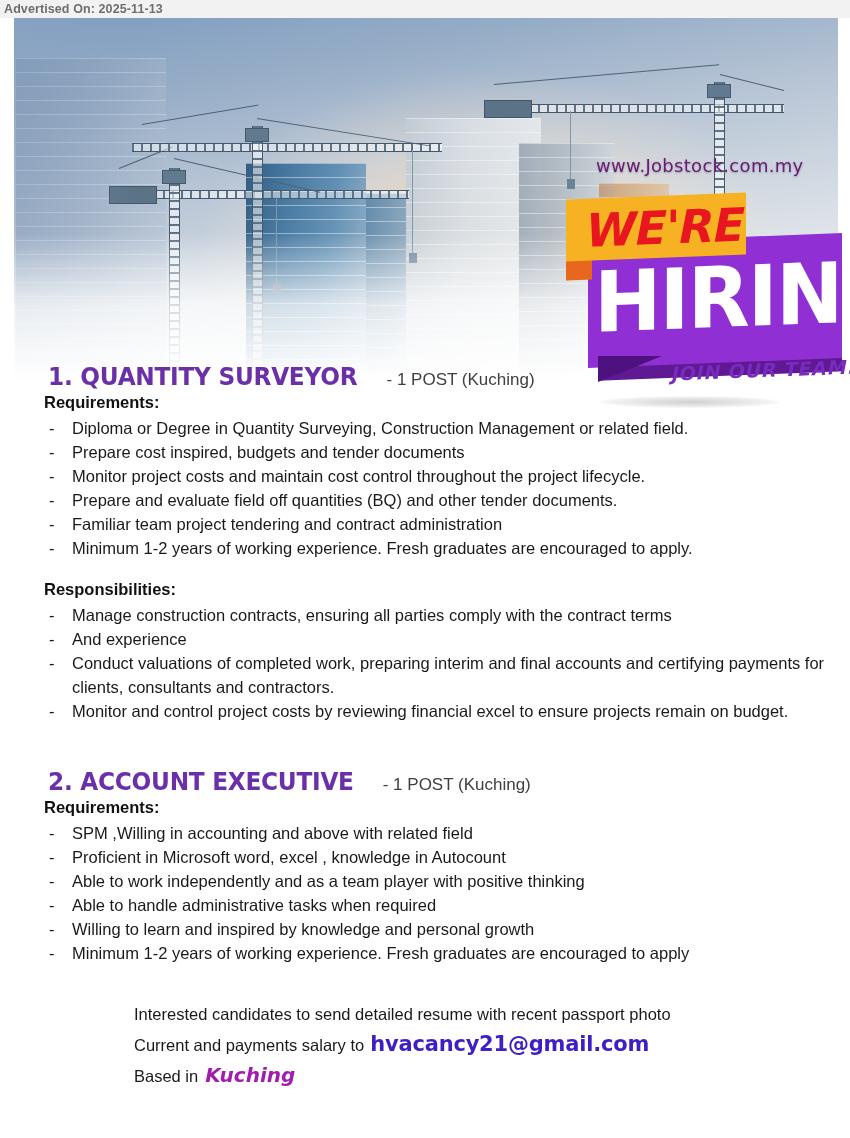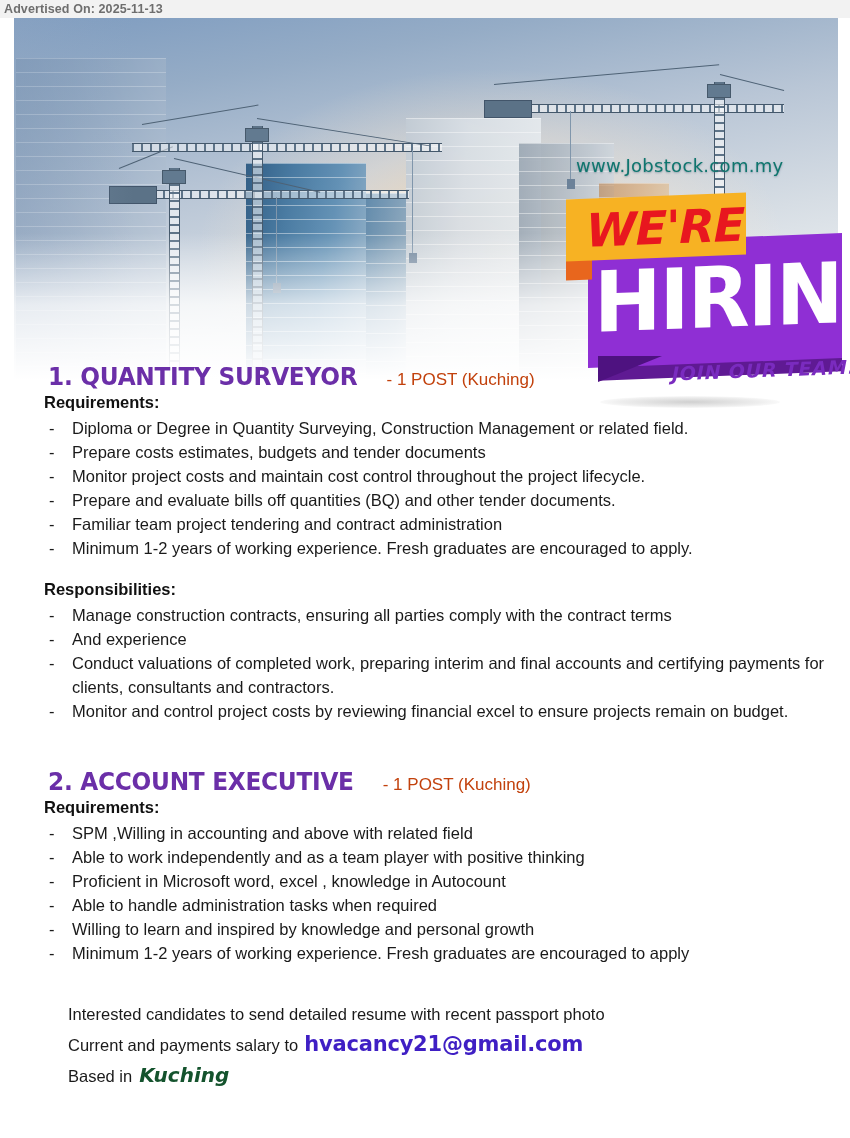"www.Jobstock.com.my" .watermark { color: #0f766e -> #701a75; left: 576px -> 596px }
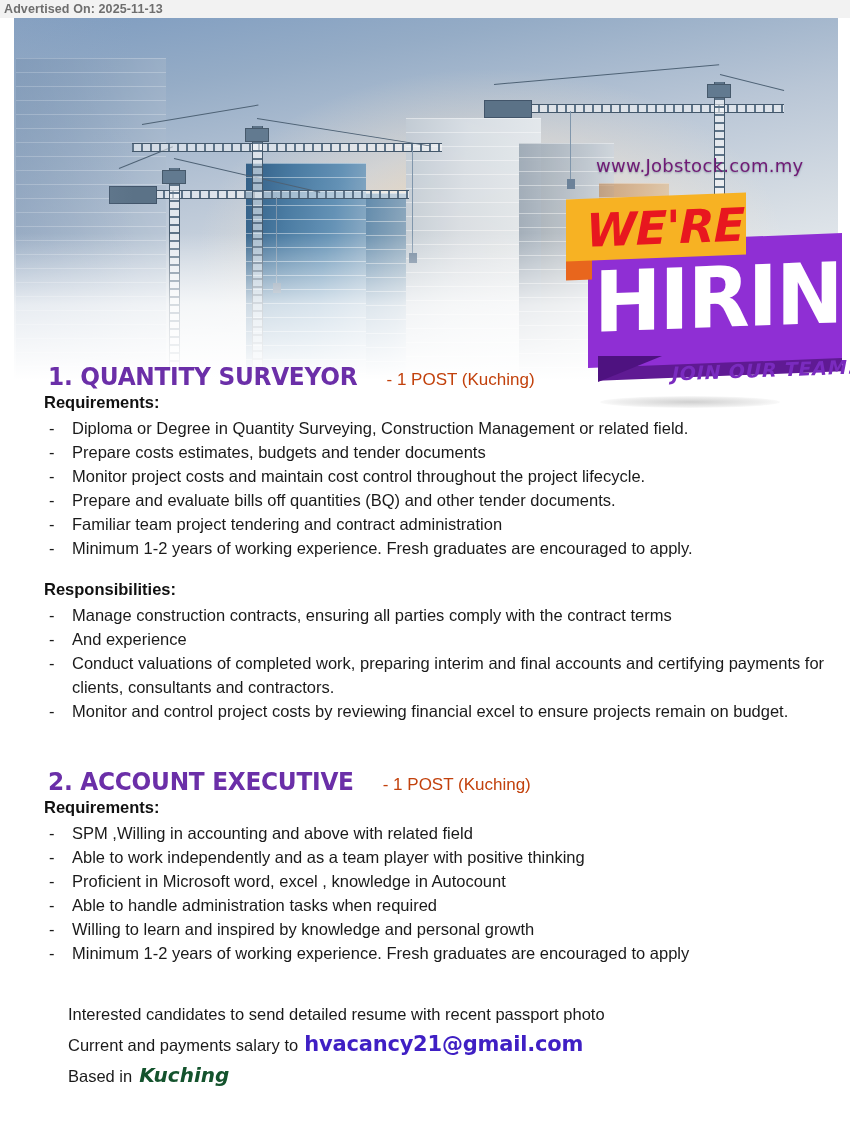"- 1 POST (Kuching)" .job-post { color: #c2410c -> #404040 }
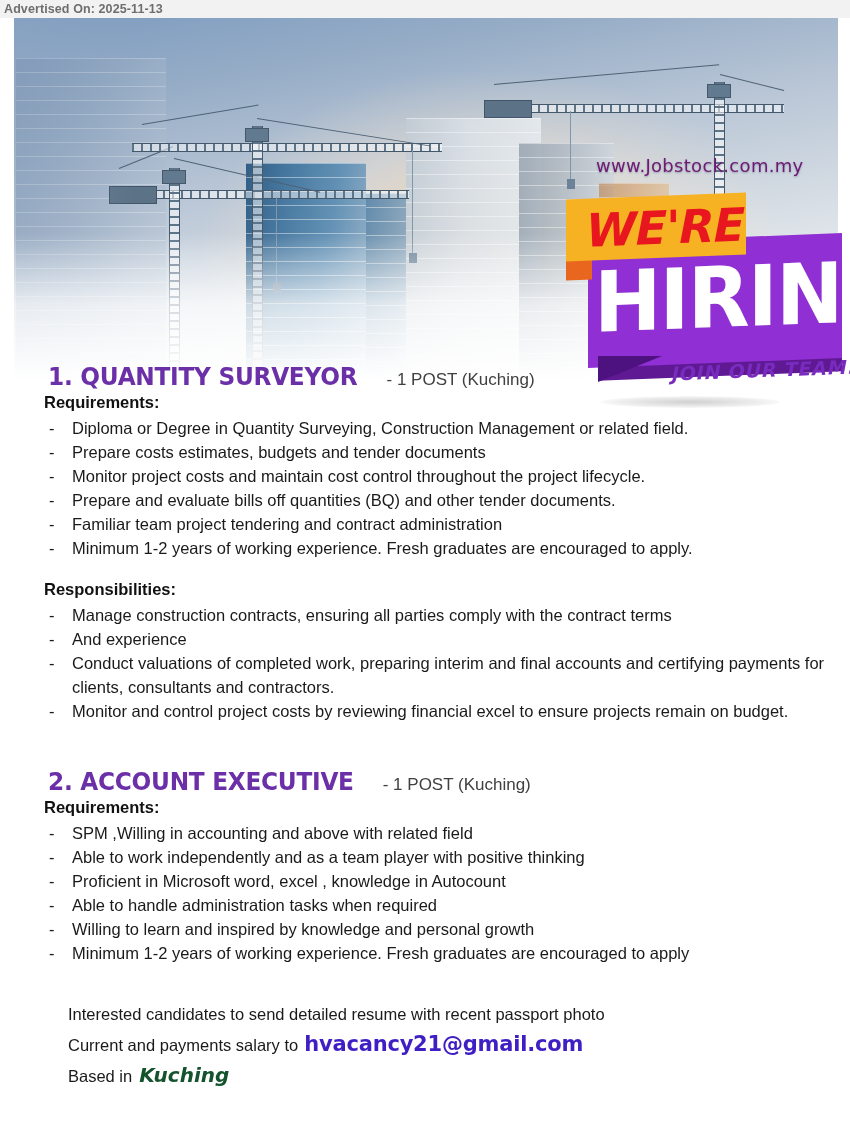"Prepare costs estimates, budgets and" li { text: costs estimates -> cost inspired }
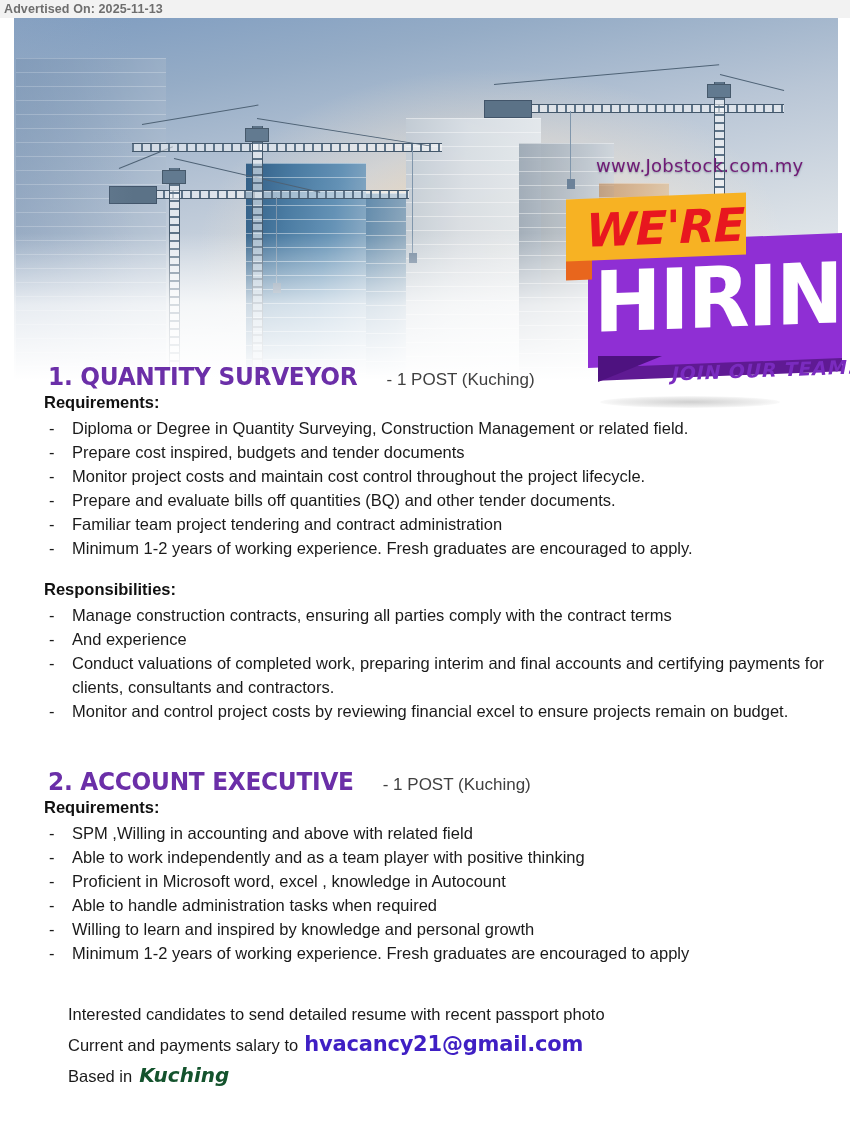"Prepare and evaluate bills off" li { text: bills -> field }
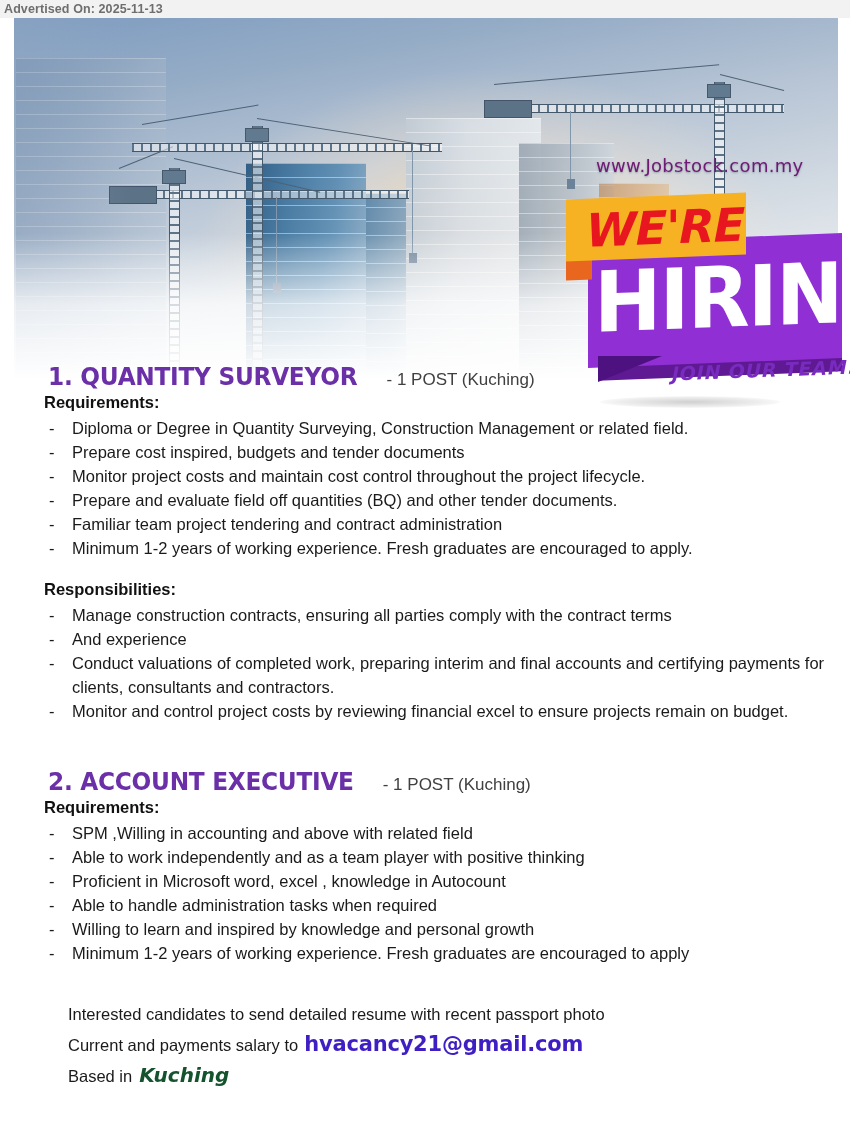"Able to work independently and" li { order: before "Proficient in Microsoft word, excel" -> after "Proficient in Microsoft word, excel" }
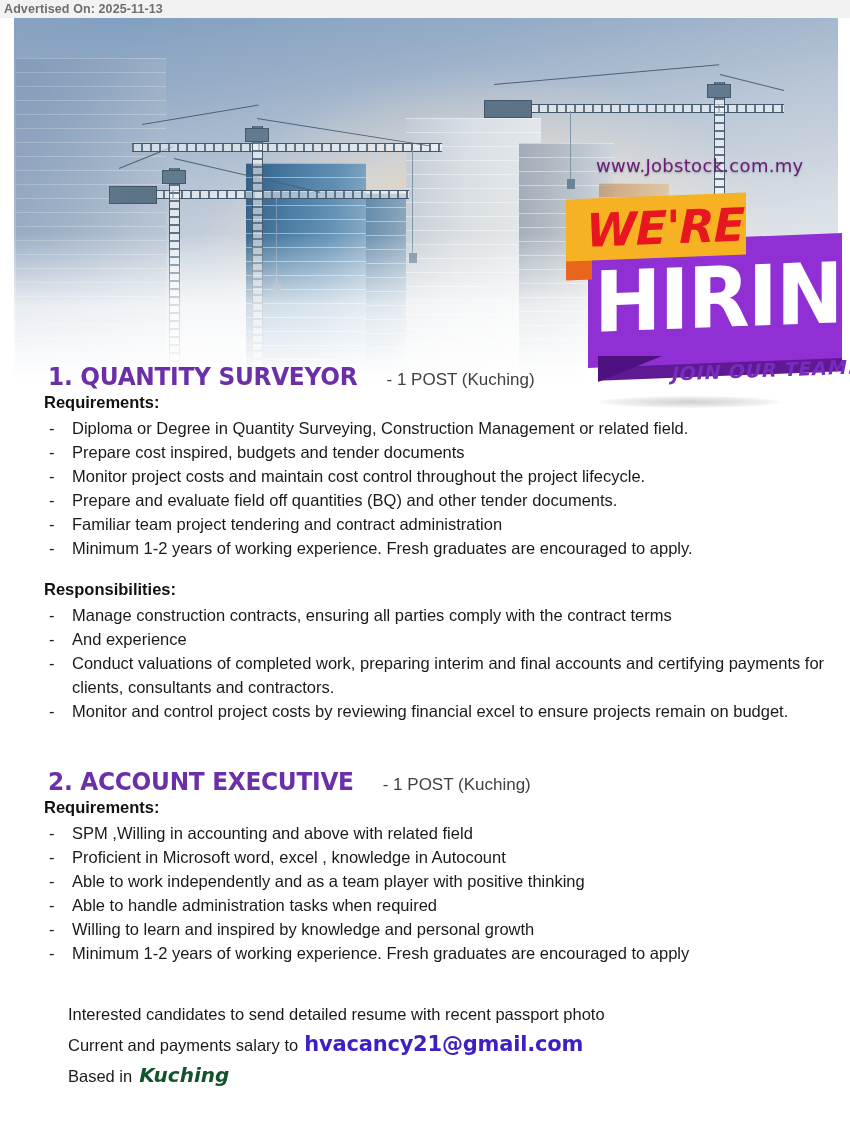"Able to handle administration tasks" li { text: administration -> administrative }
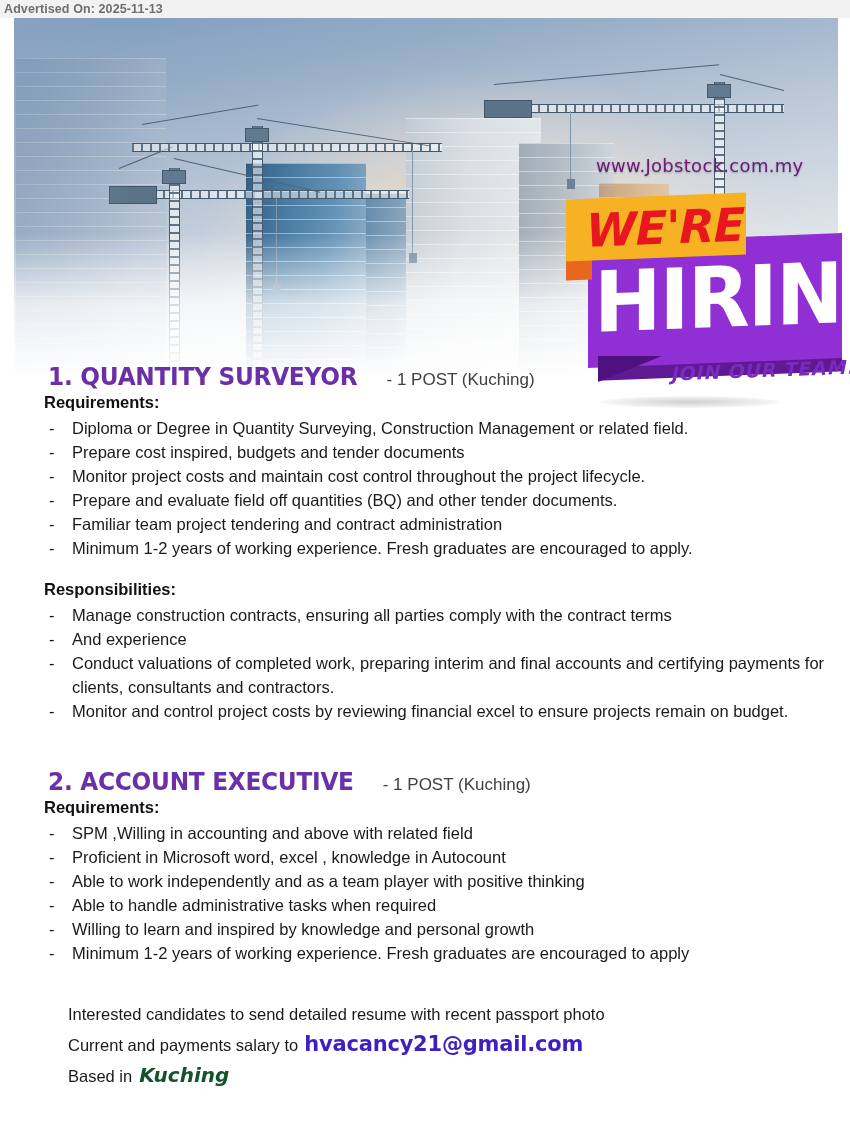"Interested candidates to send detailed" .footer { margin-left: none -> 38px; padding-left: 68px -> 96px }
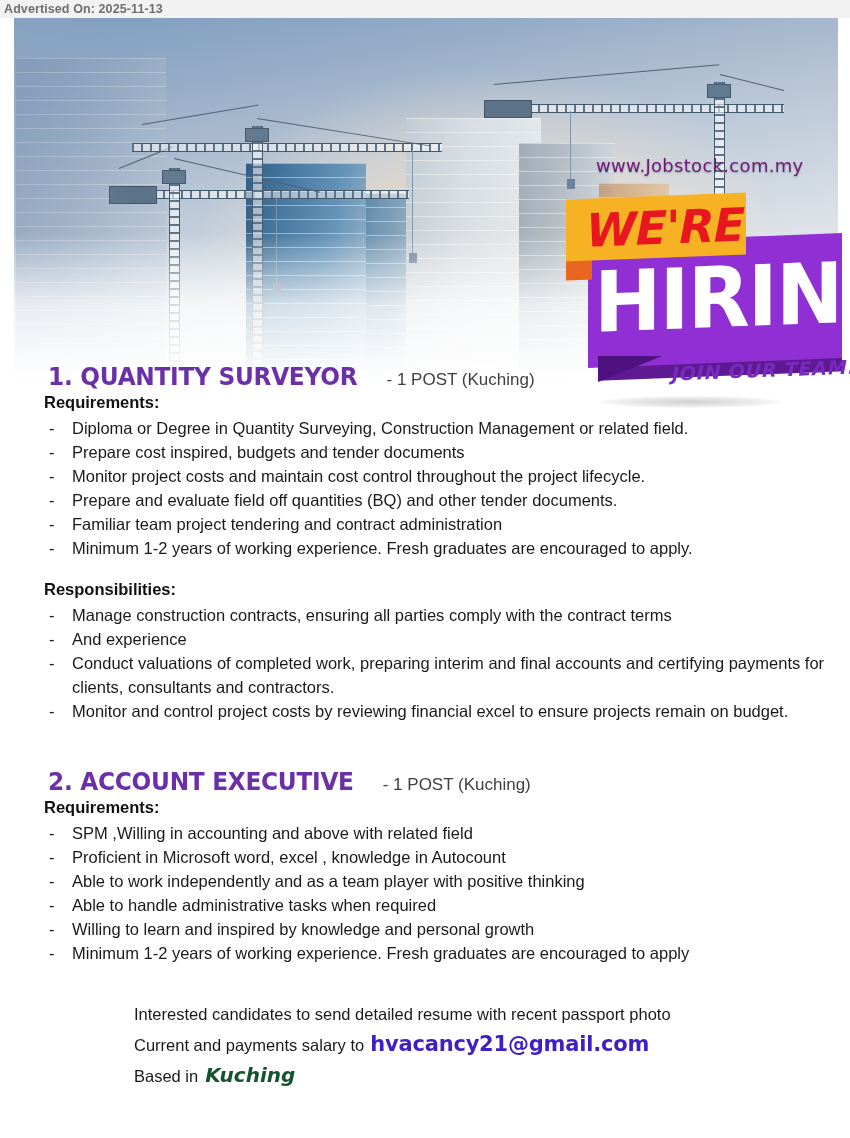"Kuching" .footer-city { color: #14532d -> #a21caf }
